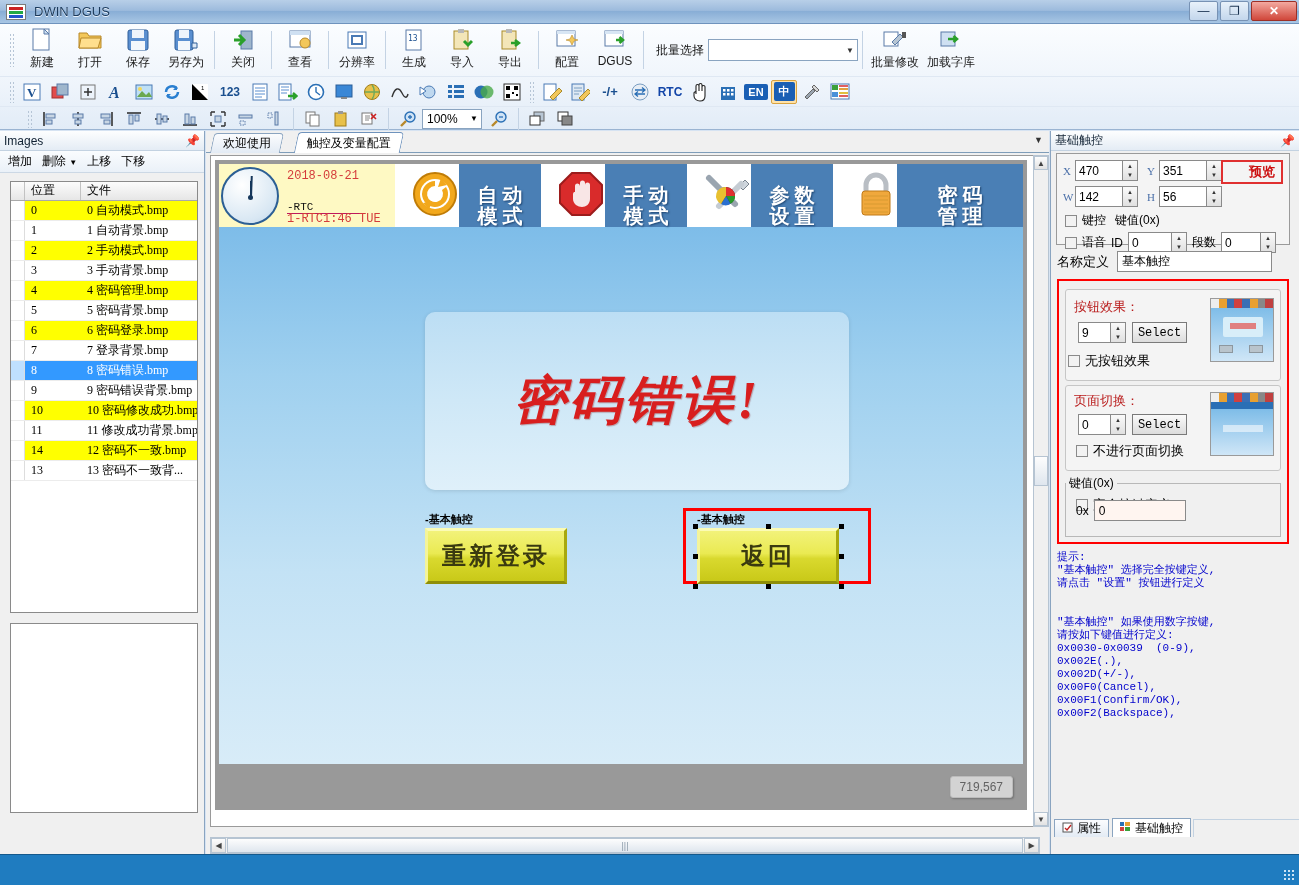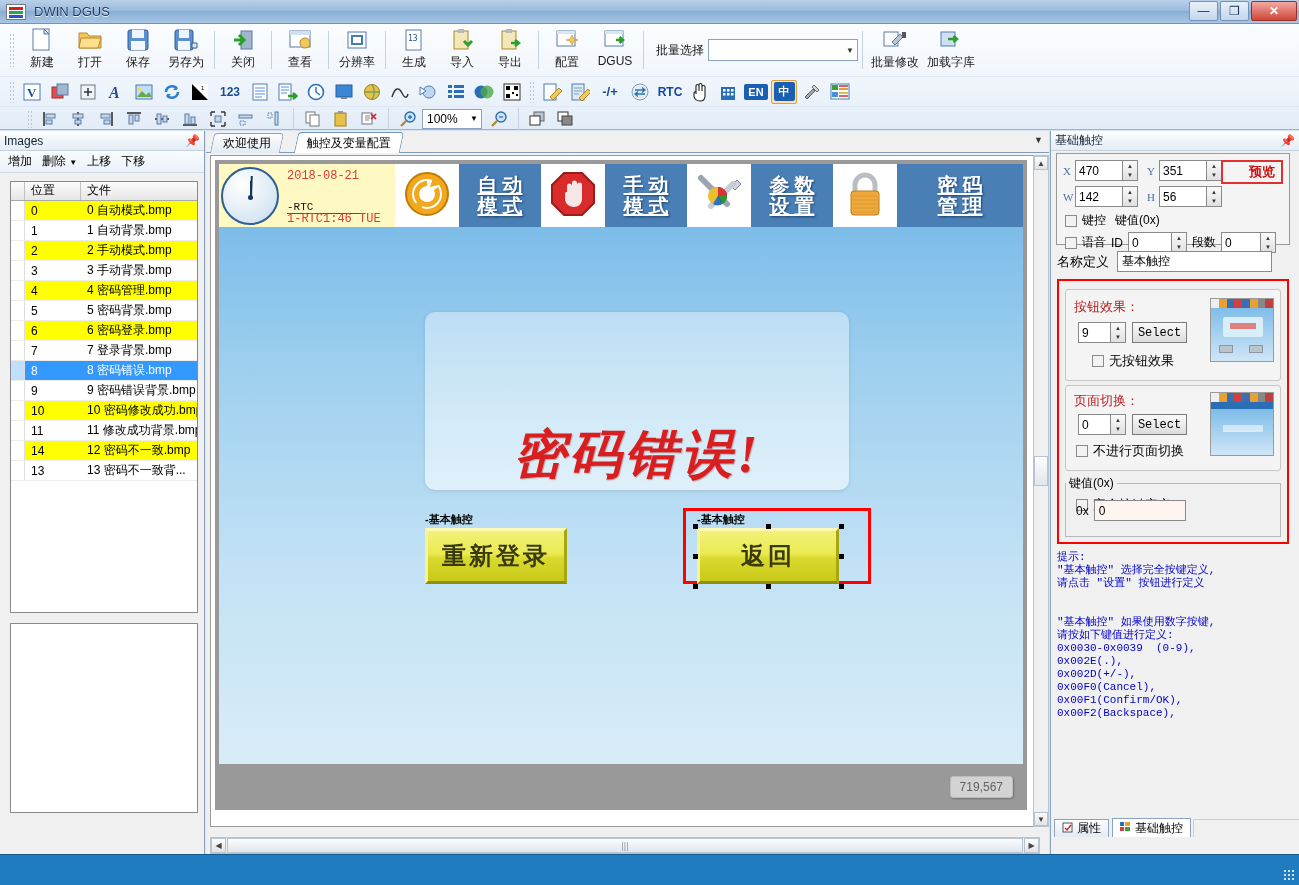"位置" .tbl { font-family: none -> Liberation Serif, serif }
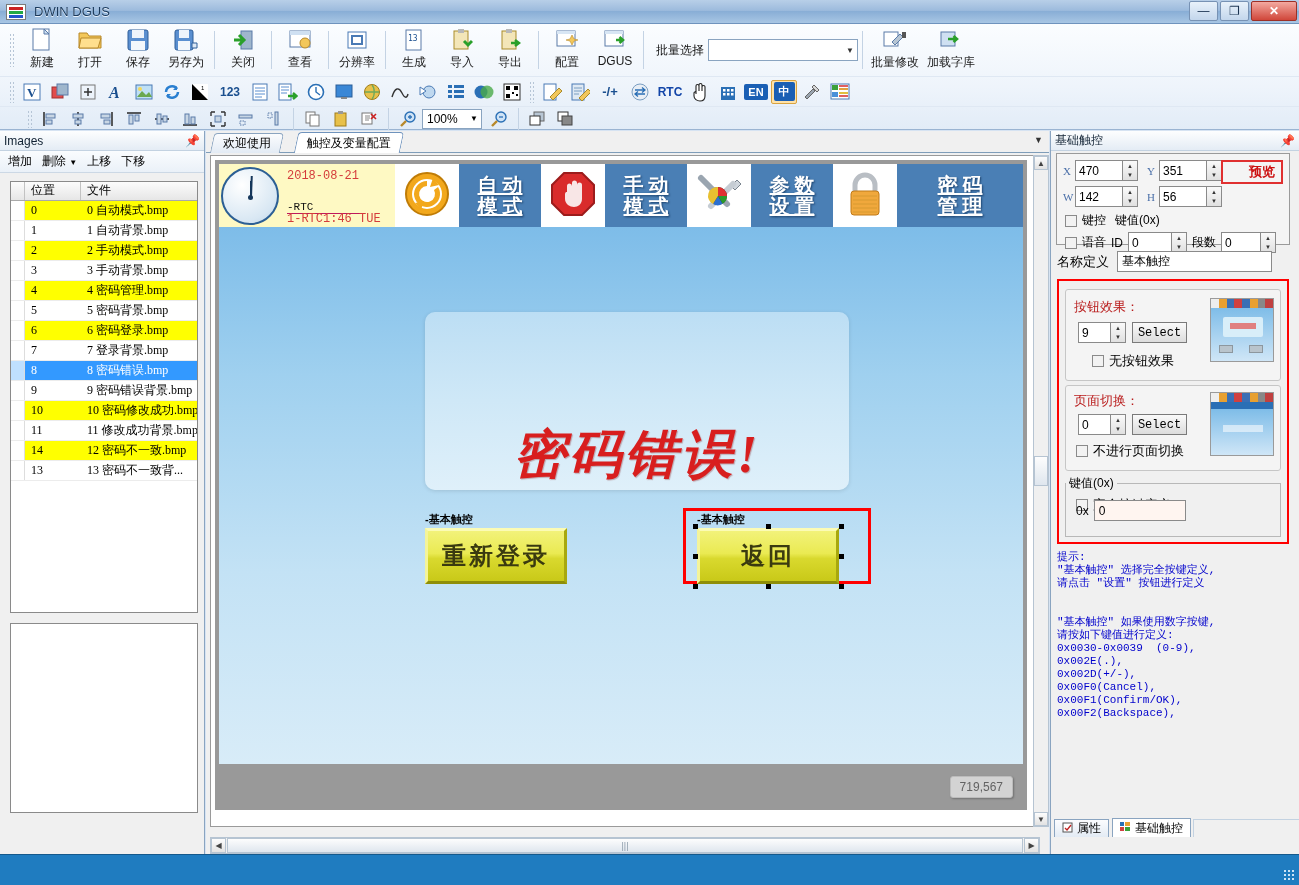"自 动" .navcell { justify-content: center -> flex-end; text-decoration: underline -> none }
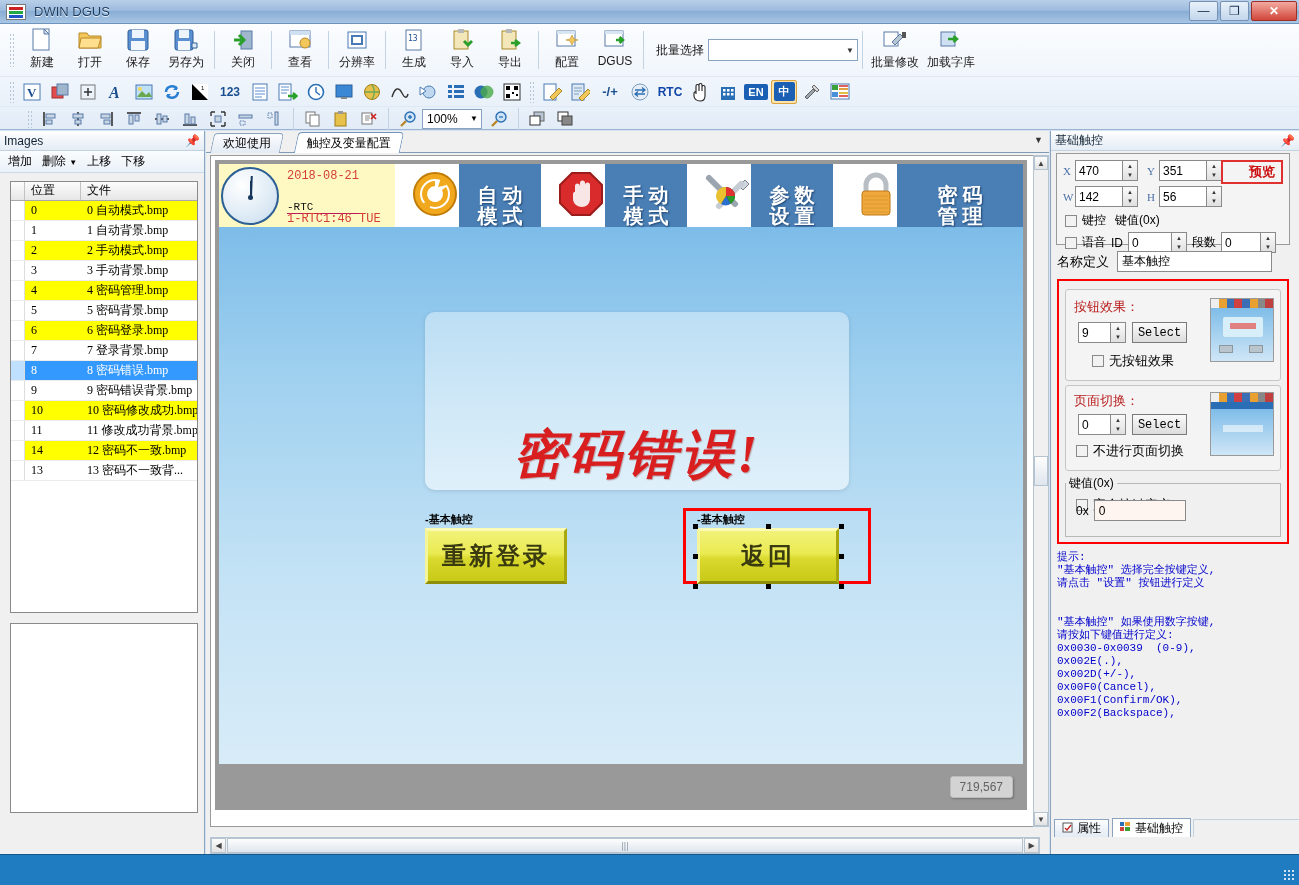"无按钮效果" div.rowline { left: 26px -> 2px }
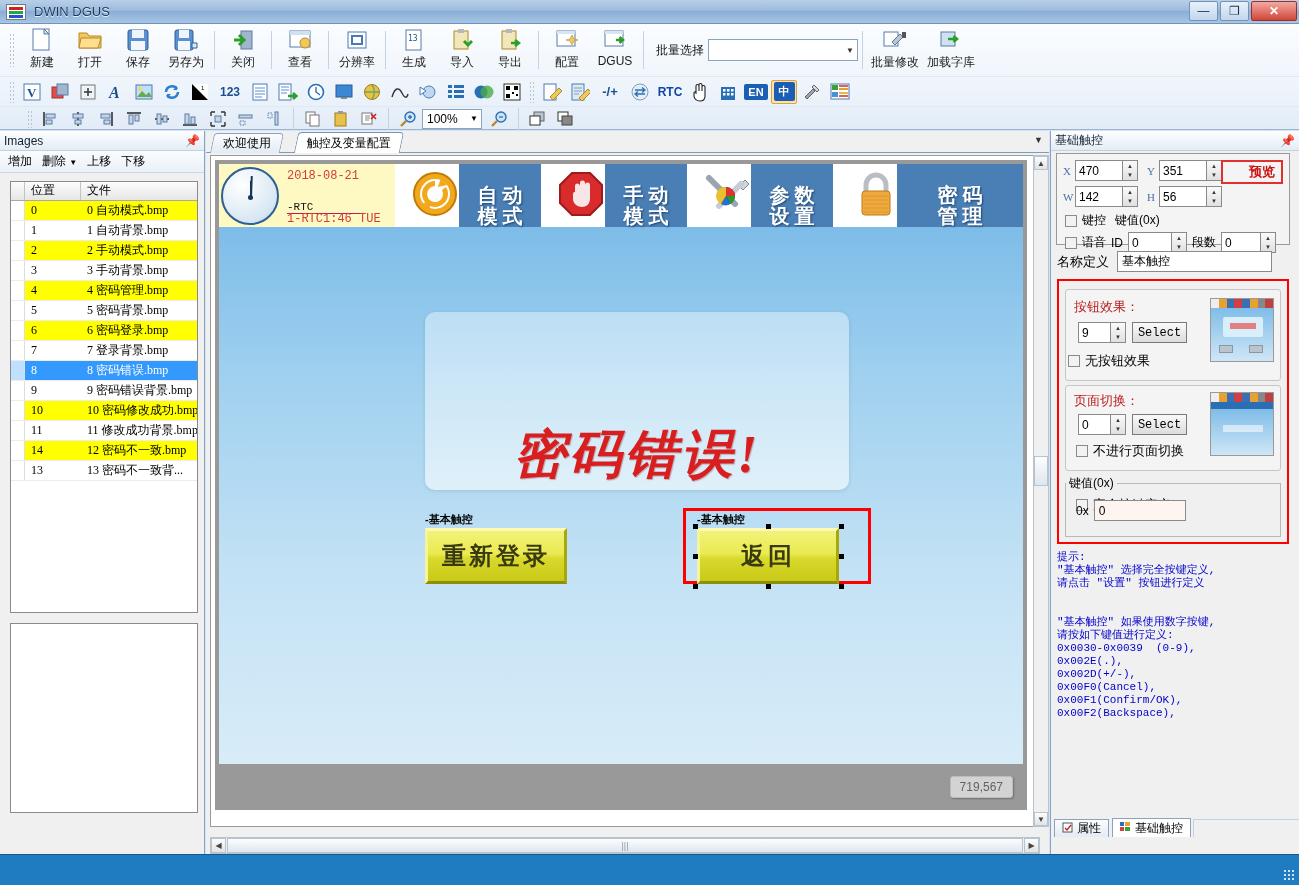"密码错误!" .msgbox { align-items: flex-end -> center }
